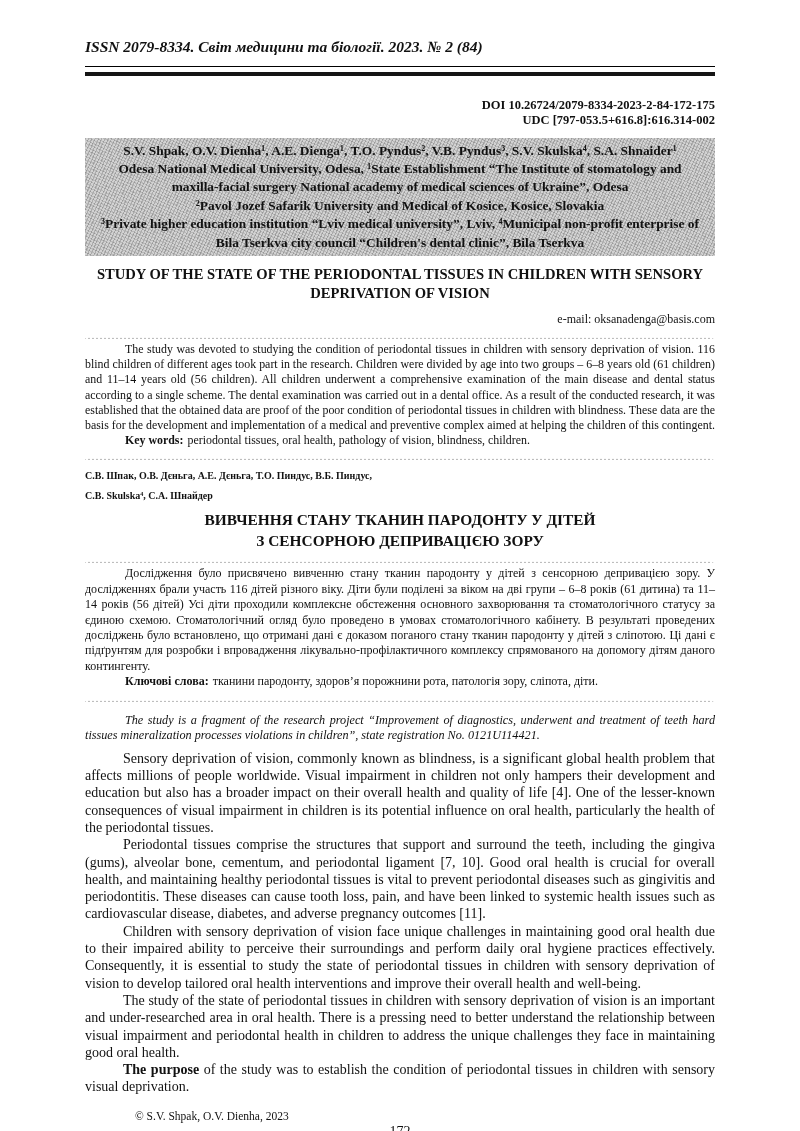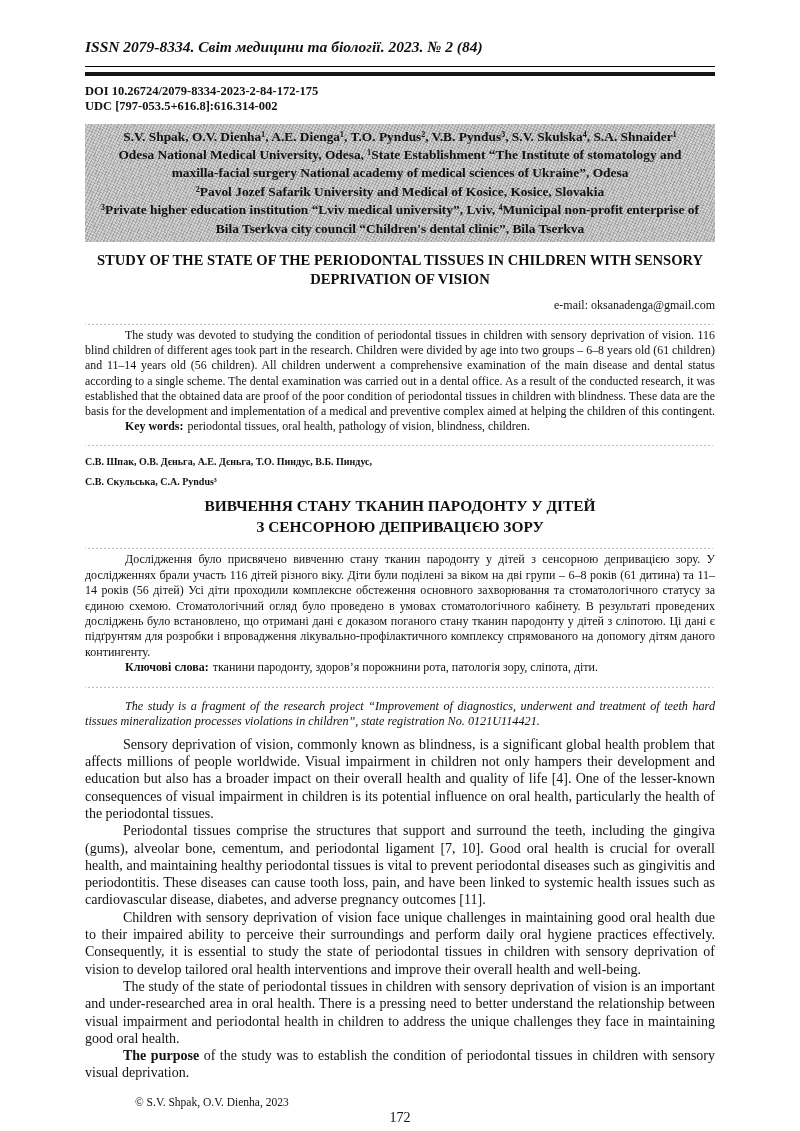"DOI 10.26724/2079-8334-2023-2-84-172-175" .doi-block { margin-top: 8px -> 22px; text-align: none -> right }
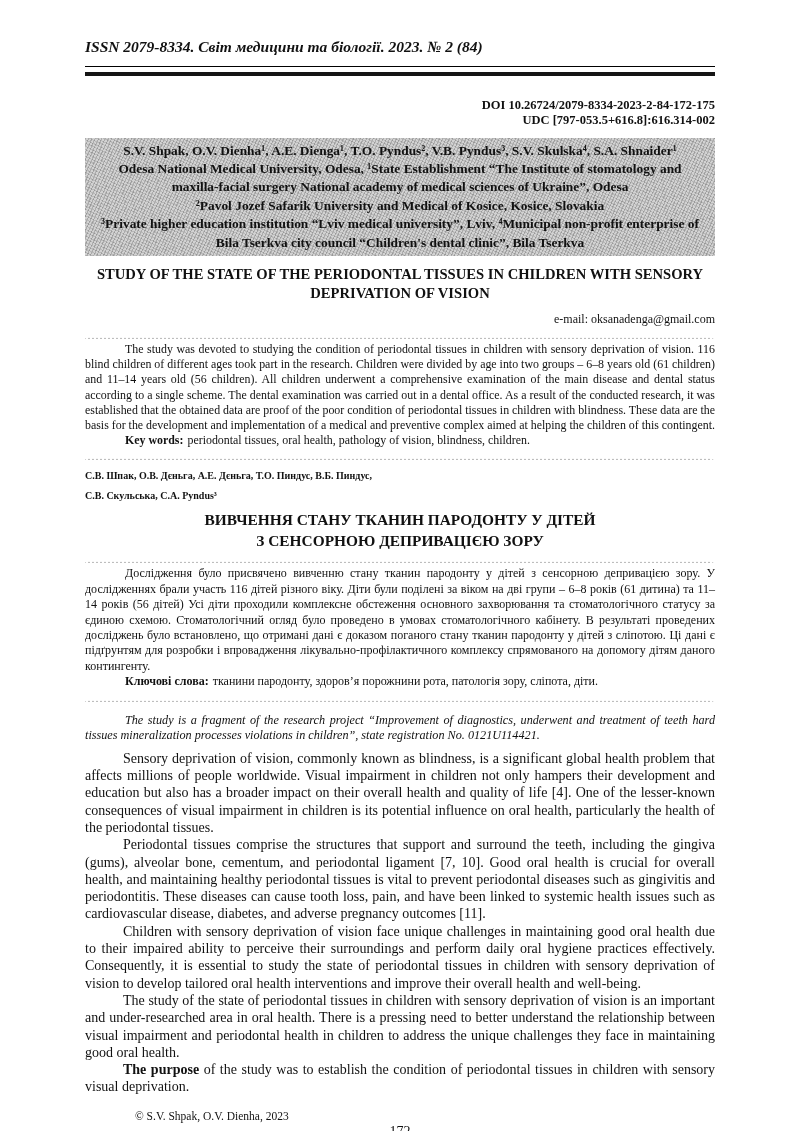"e-mail: oksanadenga@gmail.com" div.email-line { text: oksanadenga@gmail.com -> oksanadenga@basis.com }
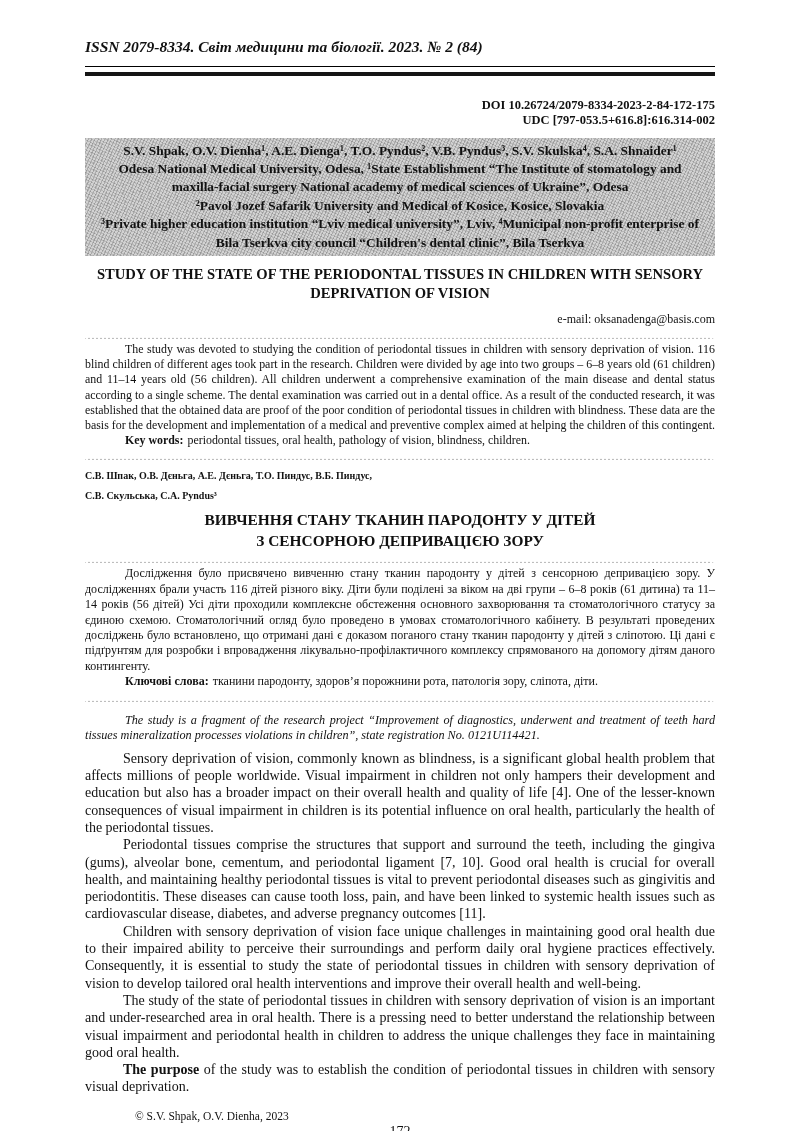"С.В. Скульська, С.А. Pyndus³" div { text: Скульська, С.А. Pyndus³ -> Skulska⁴, С.А. Шнайдер }
